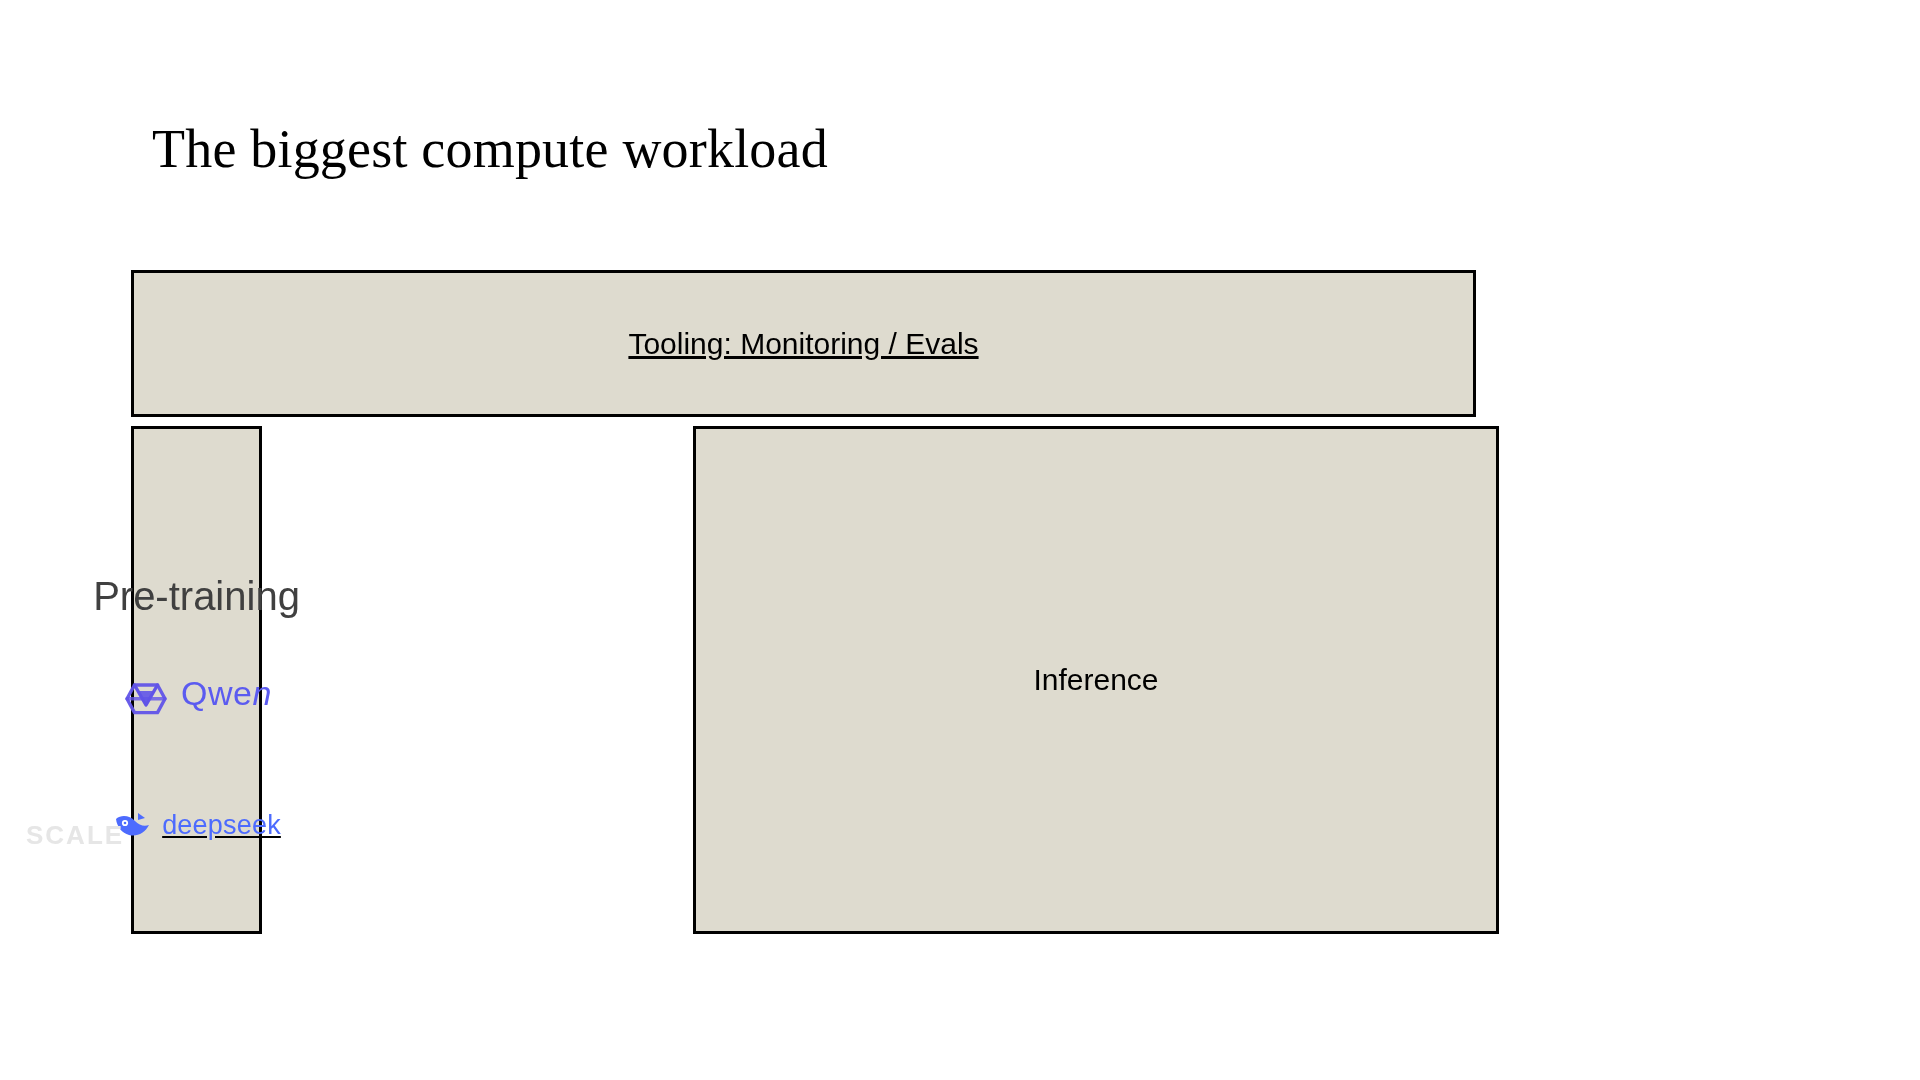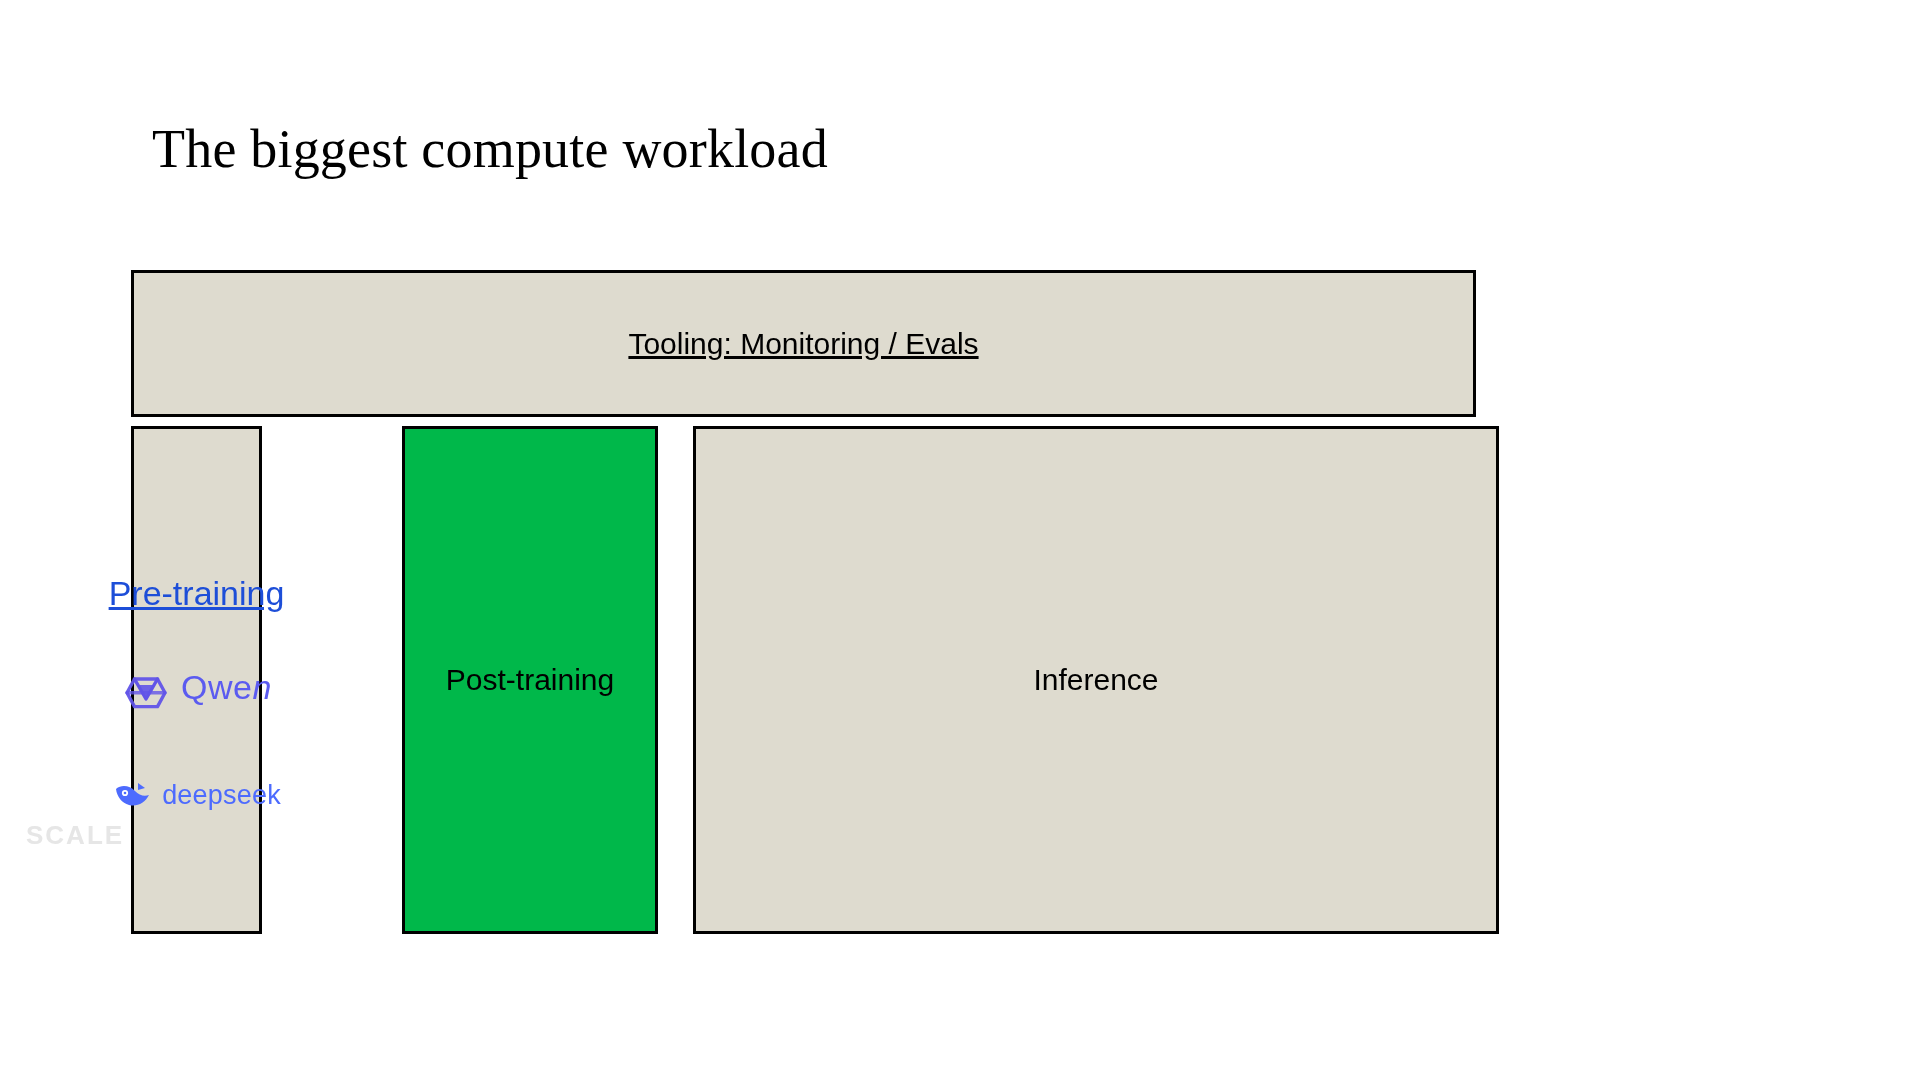"Pre-training" .pt-title { color: #1d4ed8 -> #404040; font-size: 34px -> 40px; text-decoration: underline -> none }
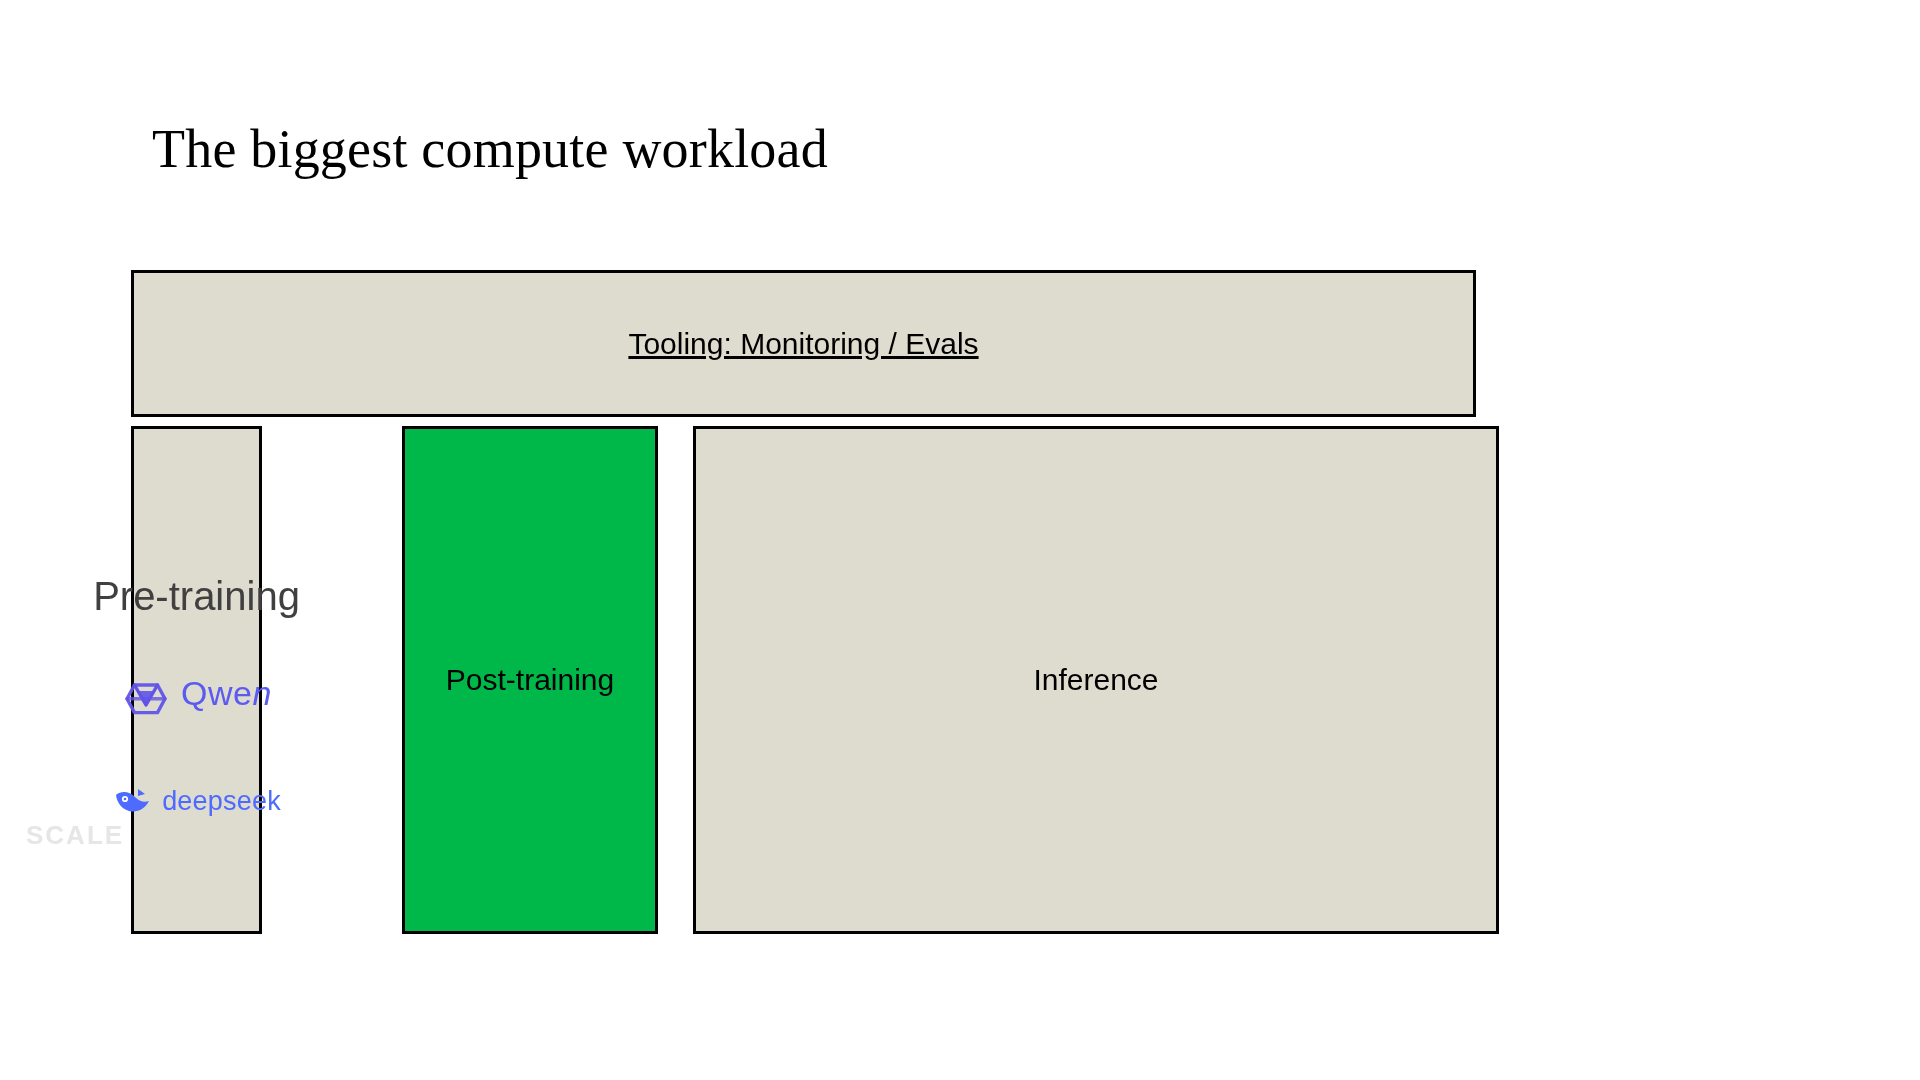"Post-training" div.block { html: <div> <span>Post-training</span> </div> -> none }
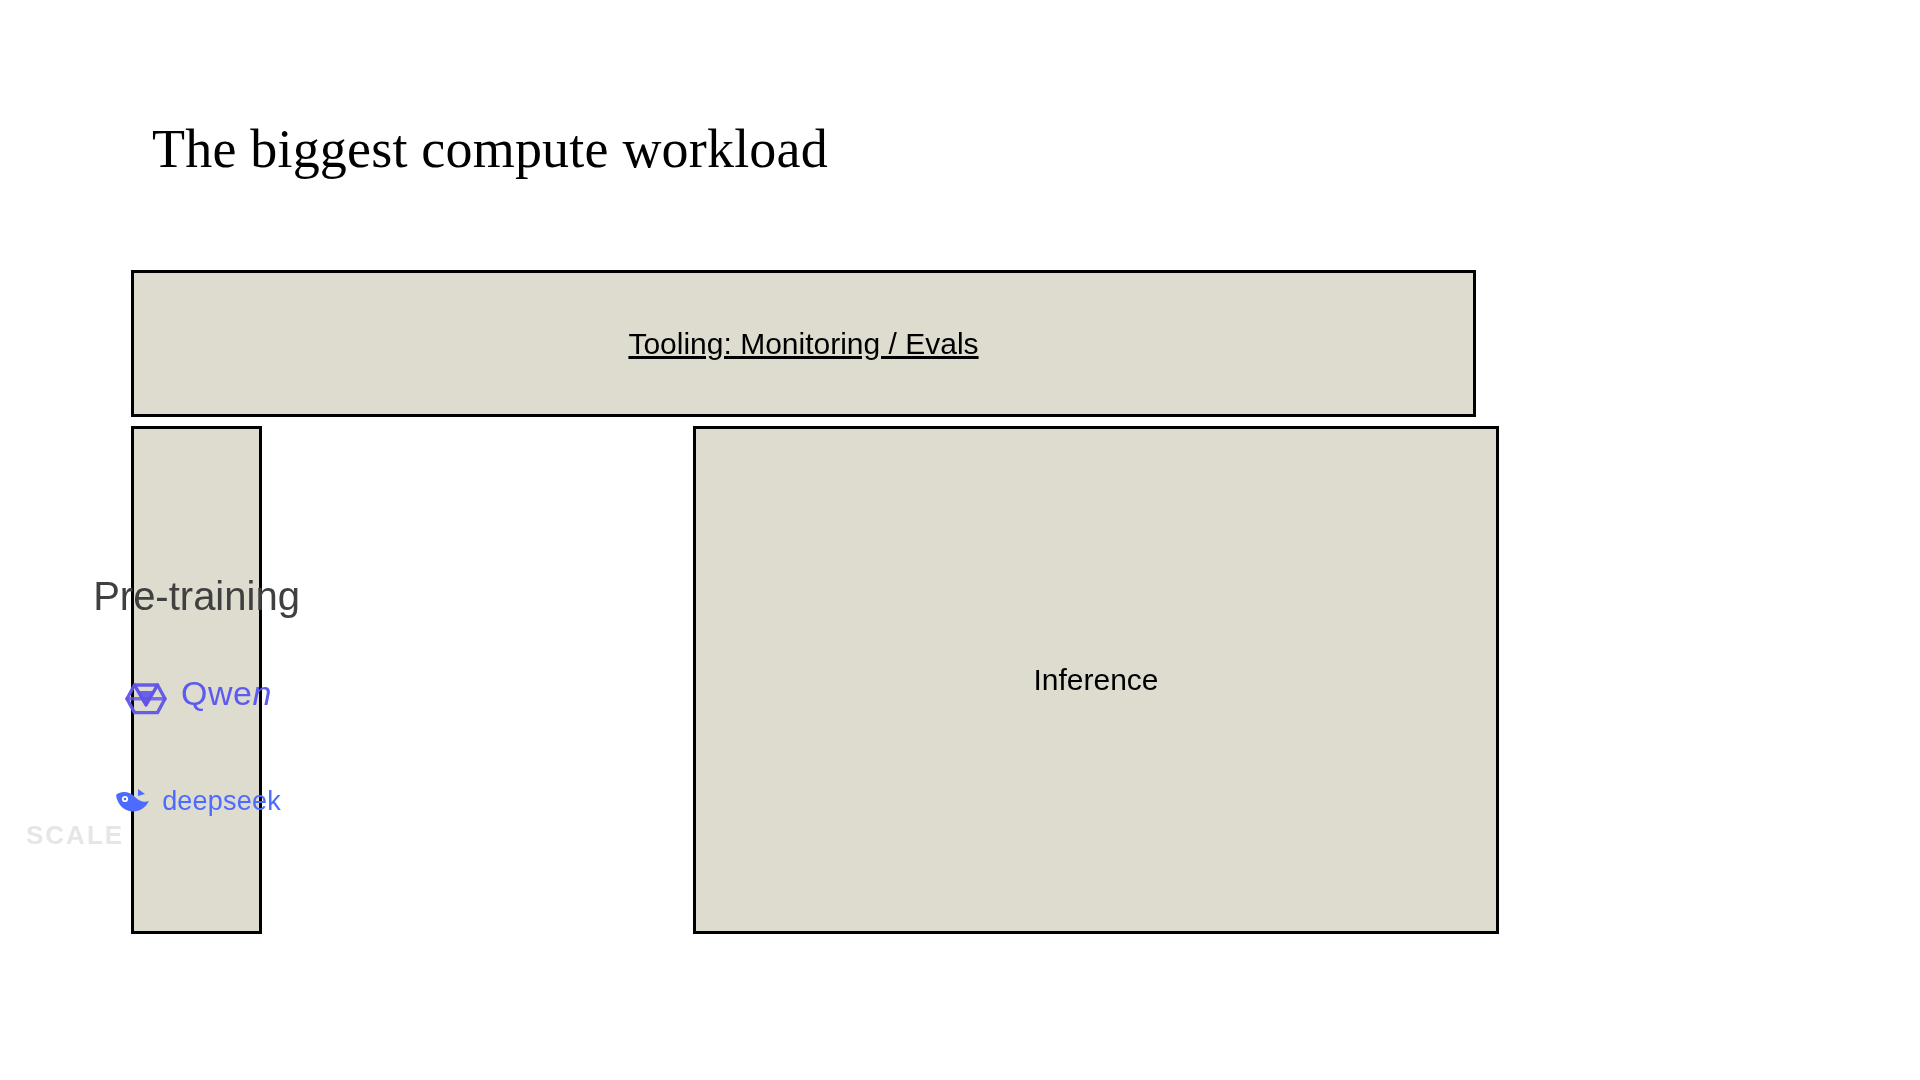"deepseek" #deepseek-logo-row { margin-top: 62px -> 86px; text-decoration: none -> underline }
